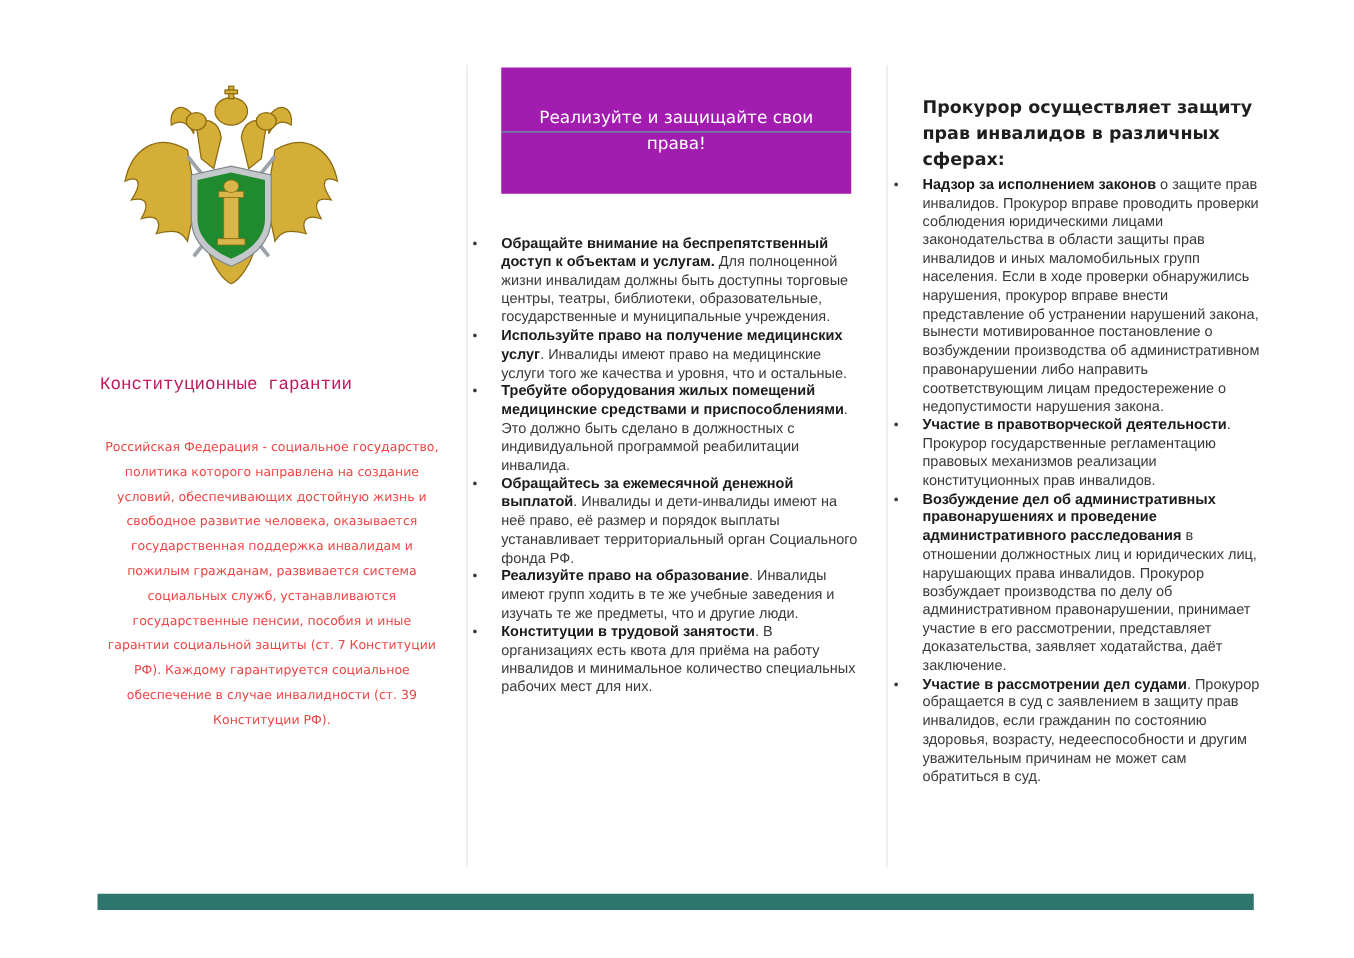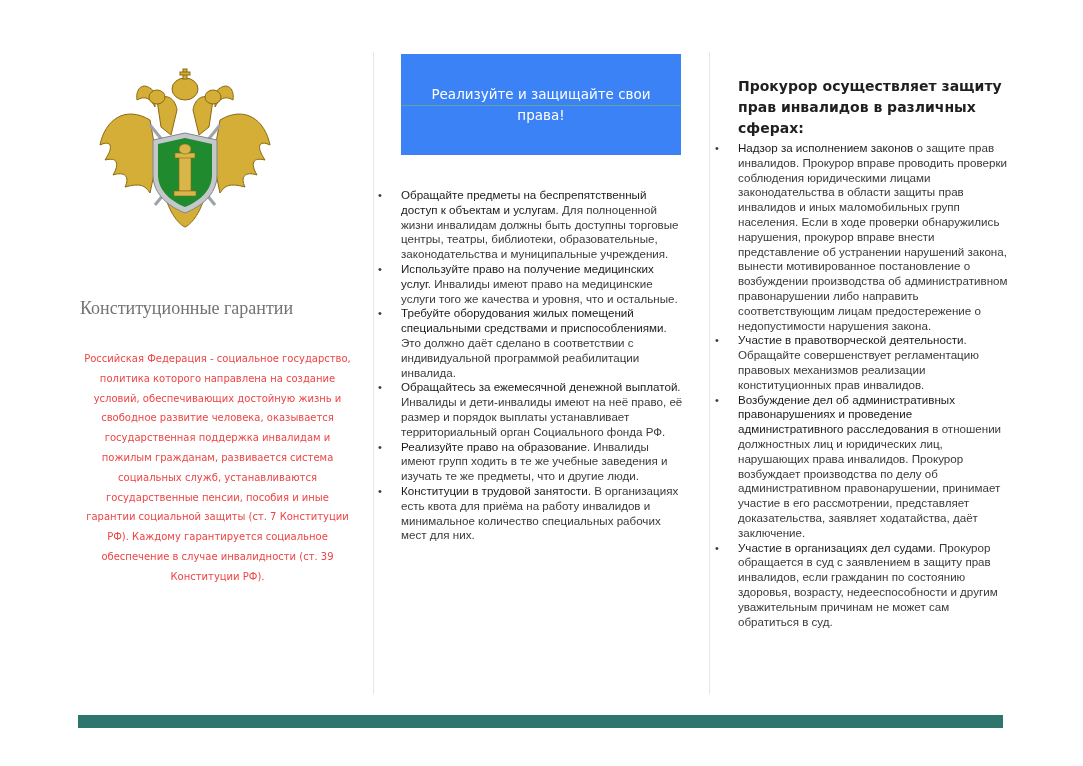"Реализуйте и защищайте свои права!" .banner { background: #3b82f6 -> #a21caf }
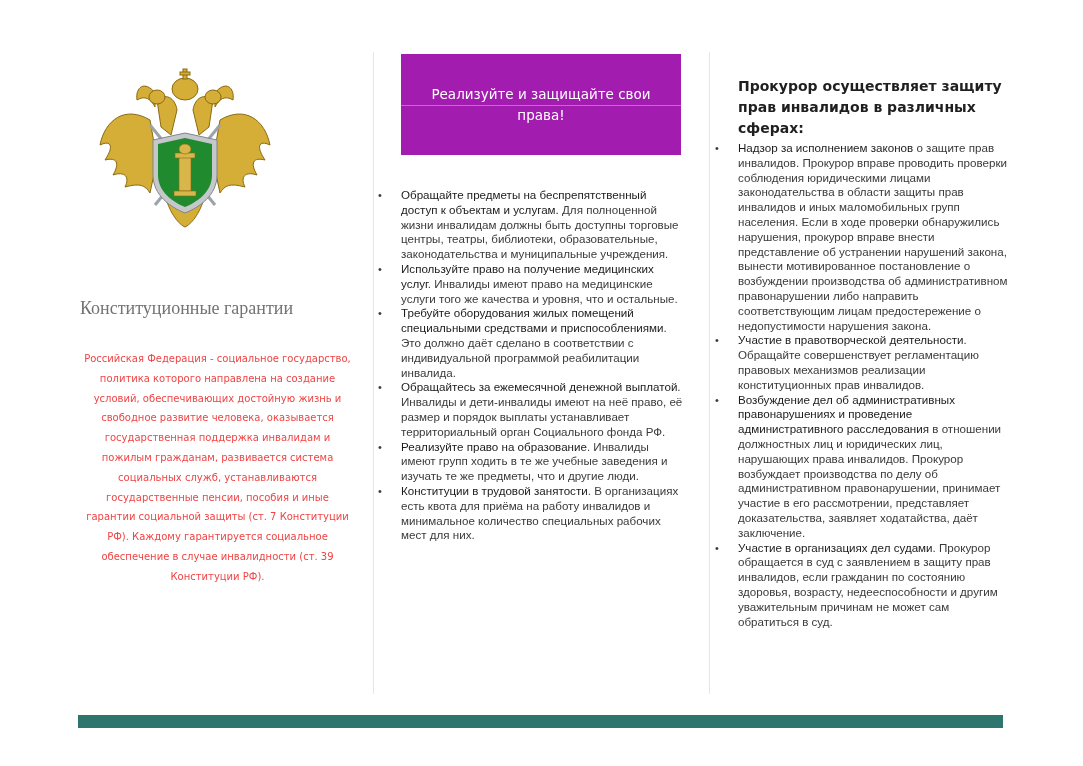"Надзор за исполнением законов" ul.items b { font-weight: normal -> bold }
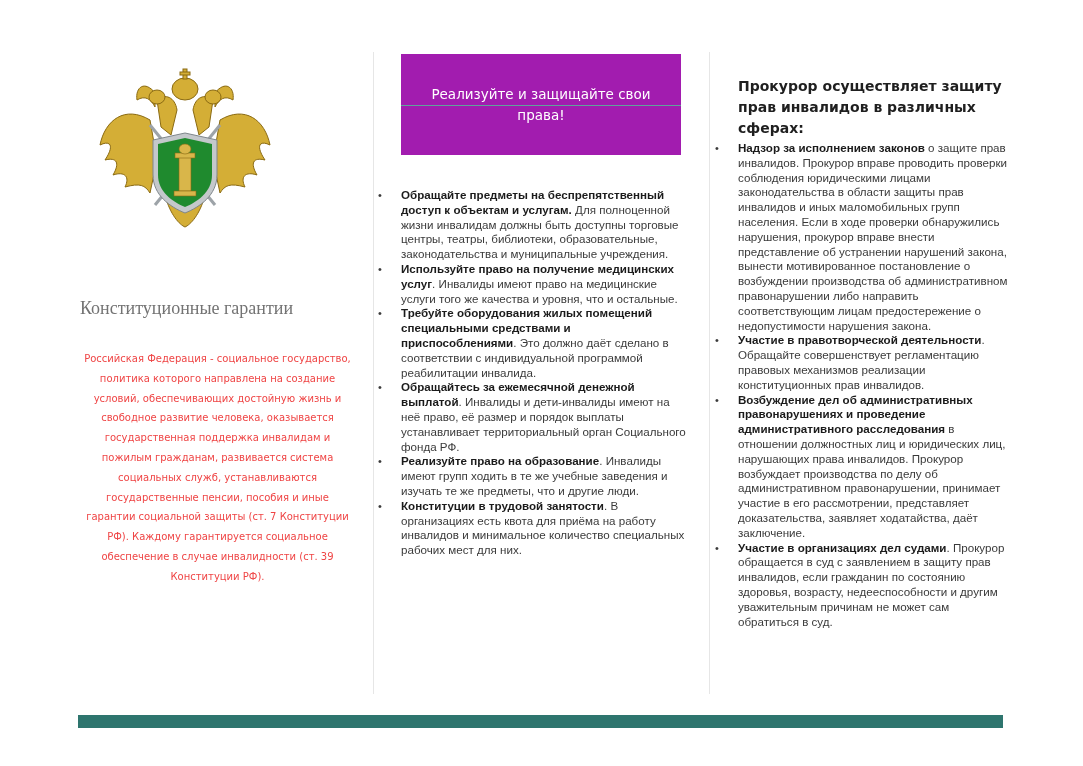"Обращайте предметы на беспрепятственный" b { text: предметы -> внимание }
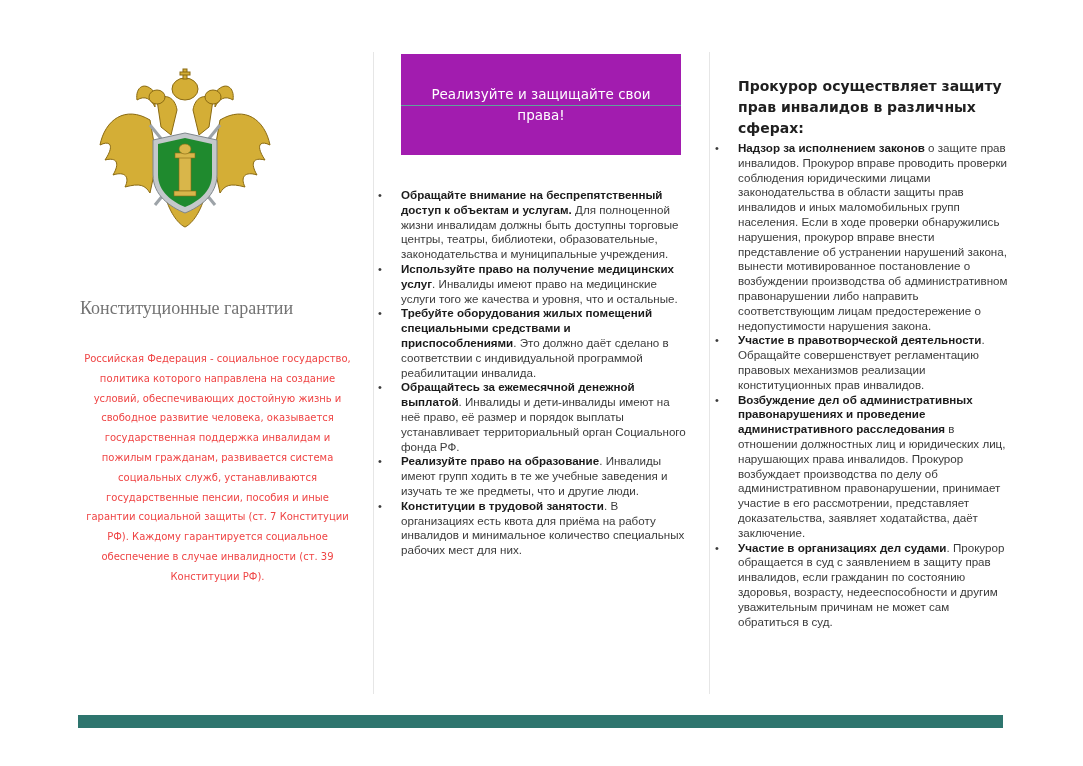"Для полноценной жизни инвалидам должны" span { text: законодательства -> государственные }
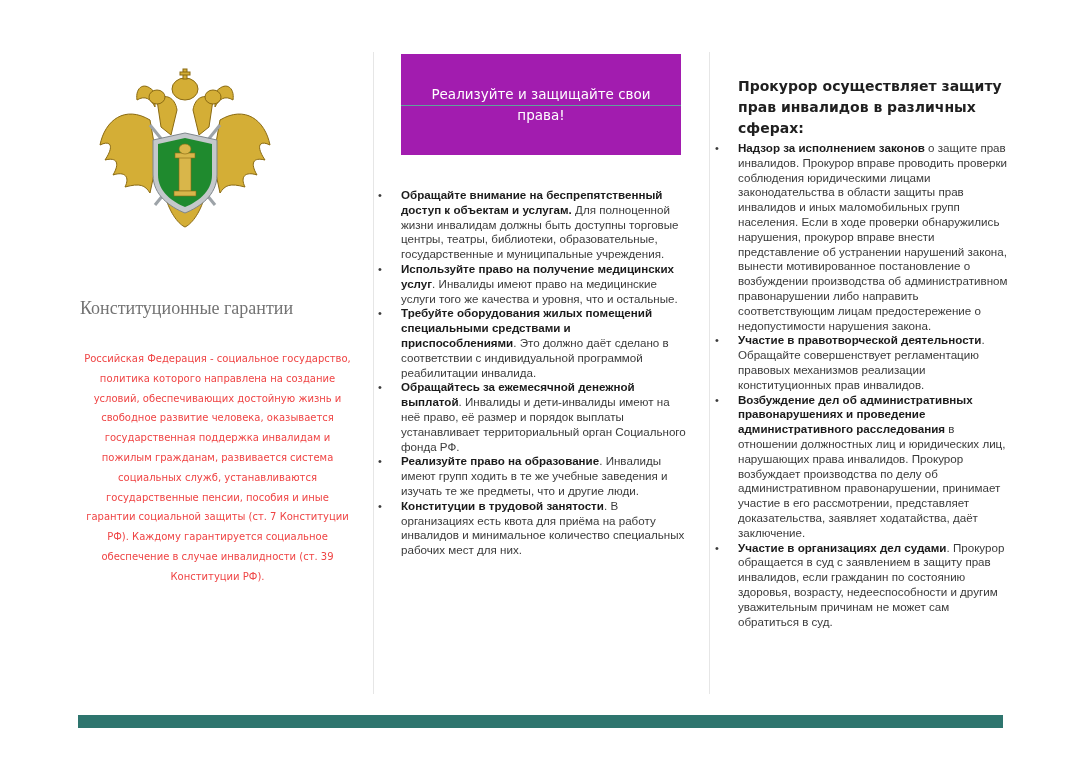"Конституционные гарантии" .col1-title { color: #737373 -> #be185d; font-family: Liberation Serif, serif -> Liberation Mono, monospace; font-size: 18px -> 14px }
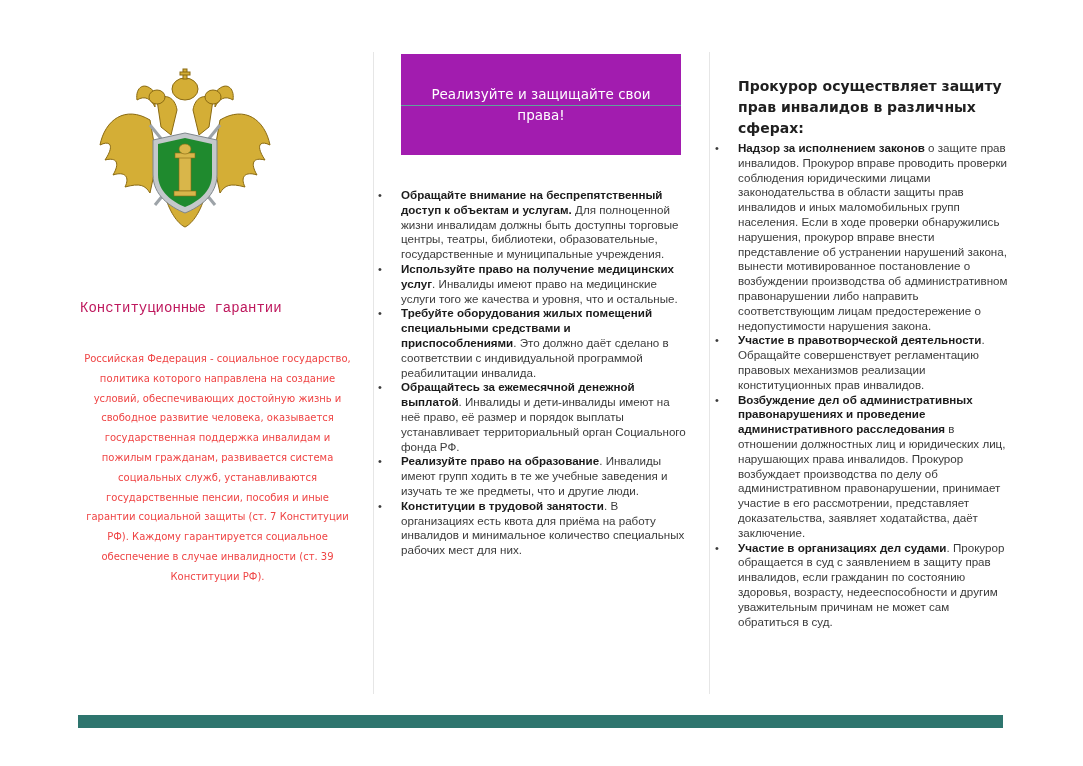"Требуйте оборудования жилых помещений" b { text: специальными -> медицинские }
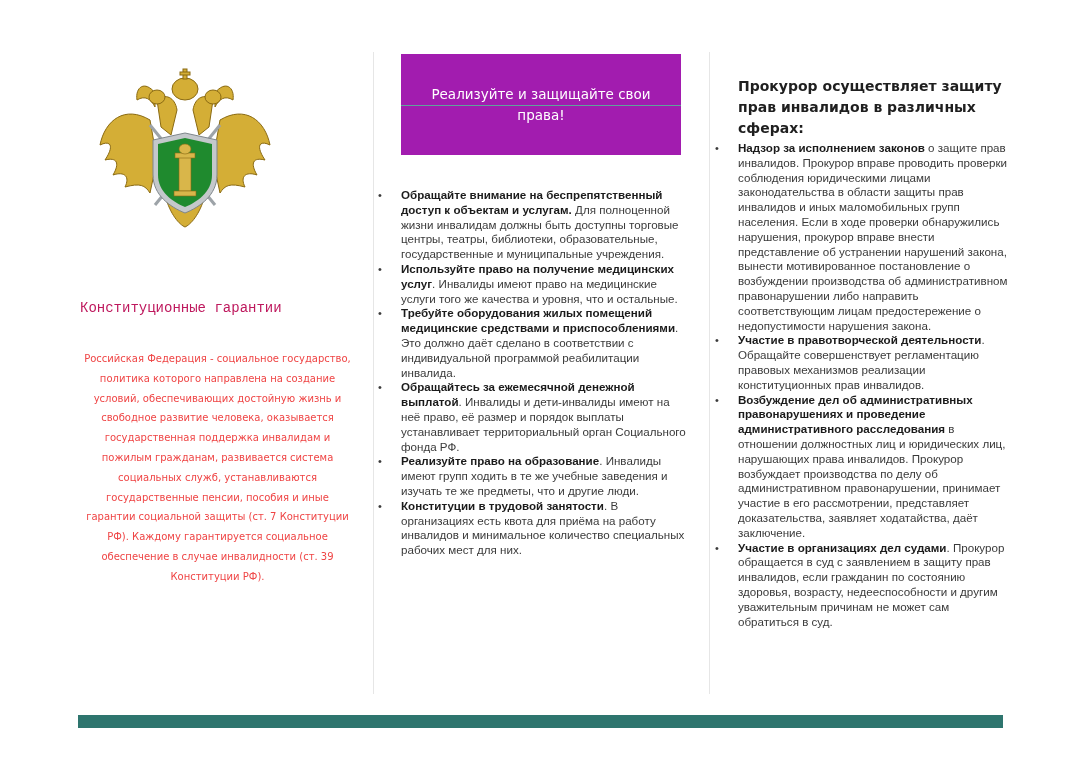". Это должно даёт сделано" span { text: даёт сделано в соответствии -> быть сделано в должностных }
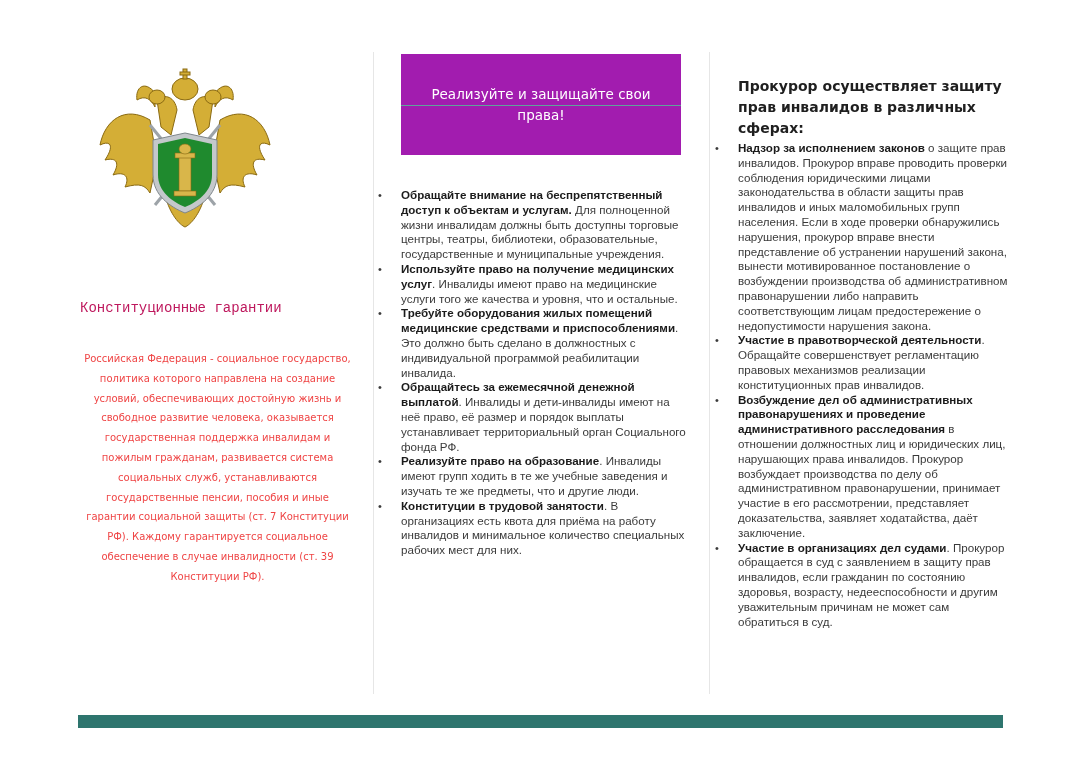". Обращайте совершенствует регламентацию" span { text: Обращайте совершенствует -> Прокурор государственные }
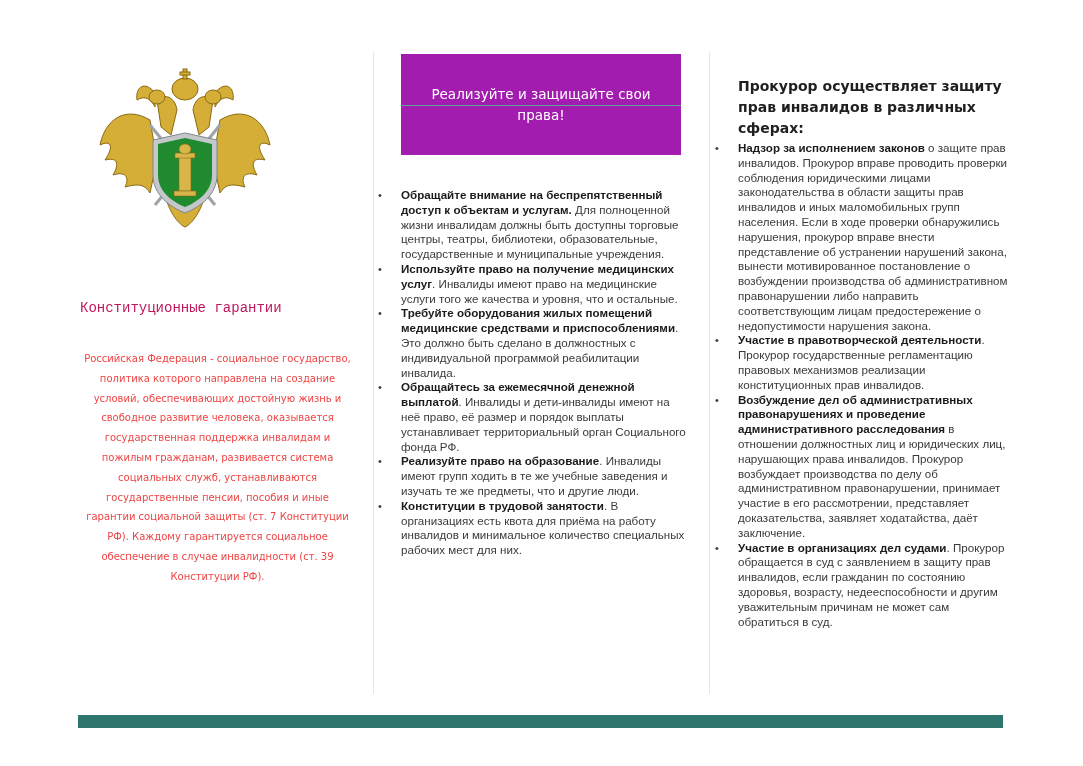"Участие в организациях дел судами" b { text: организациях -> рассмотрении }
